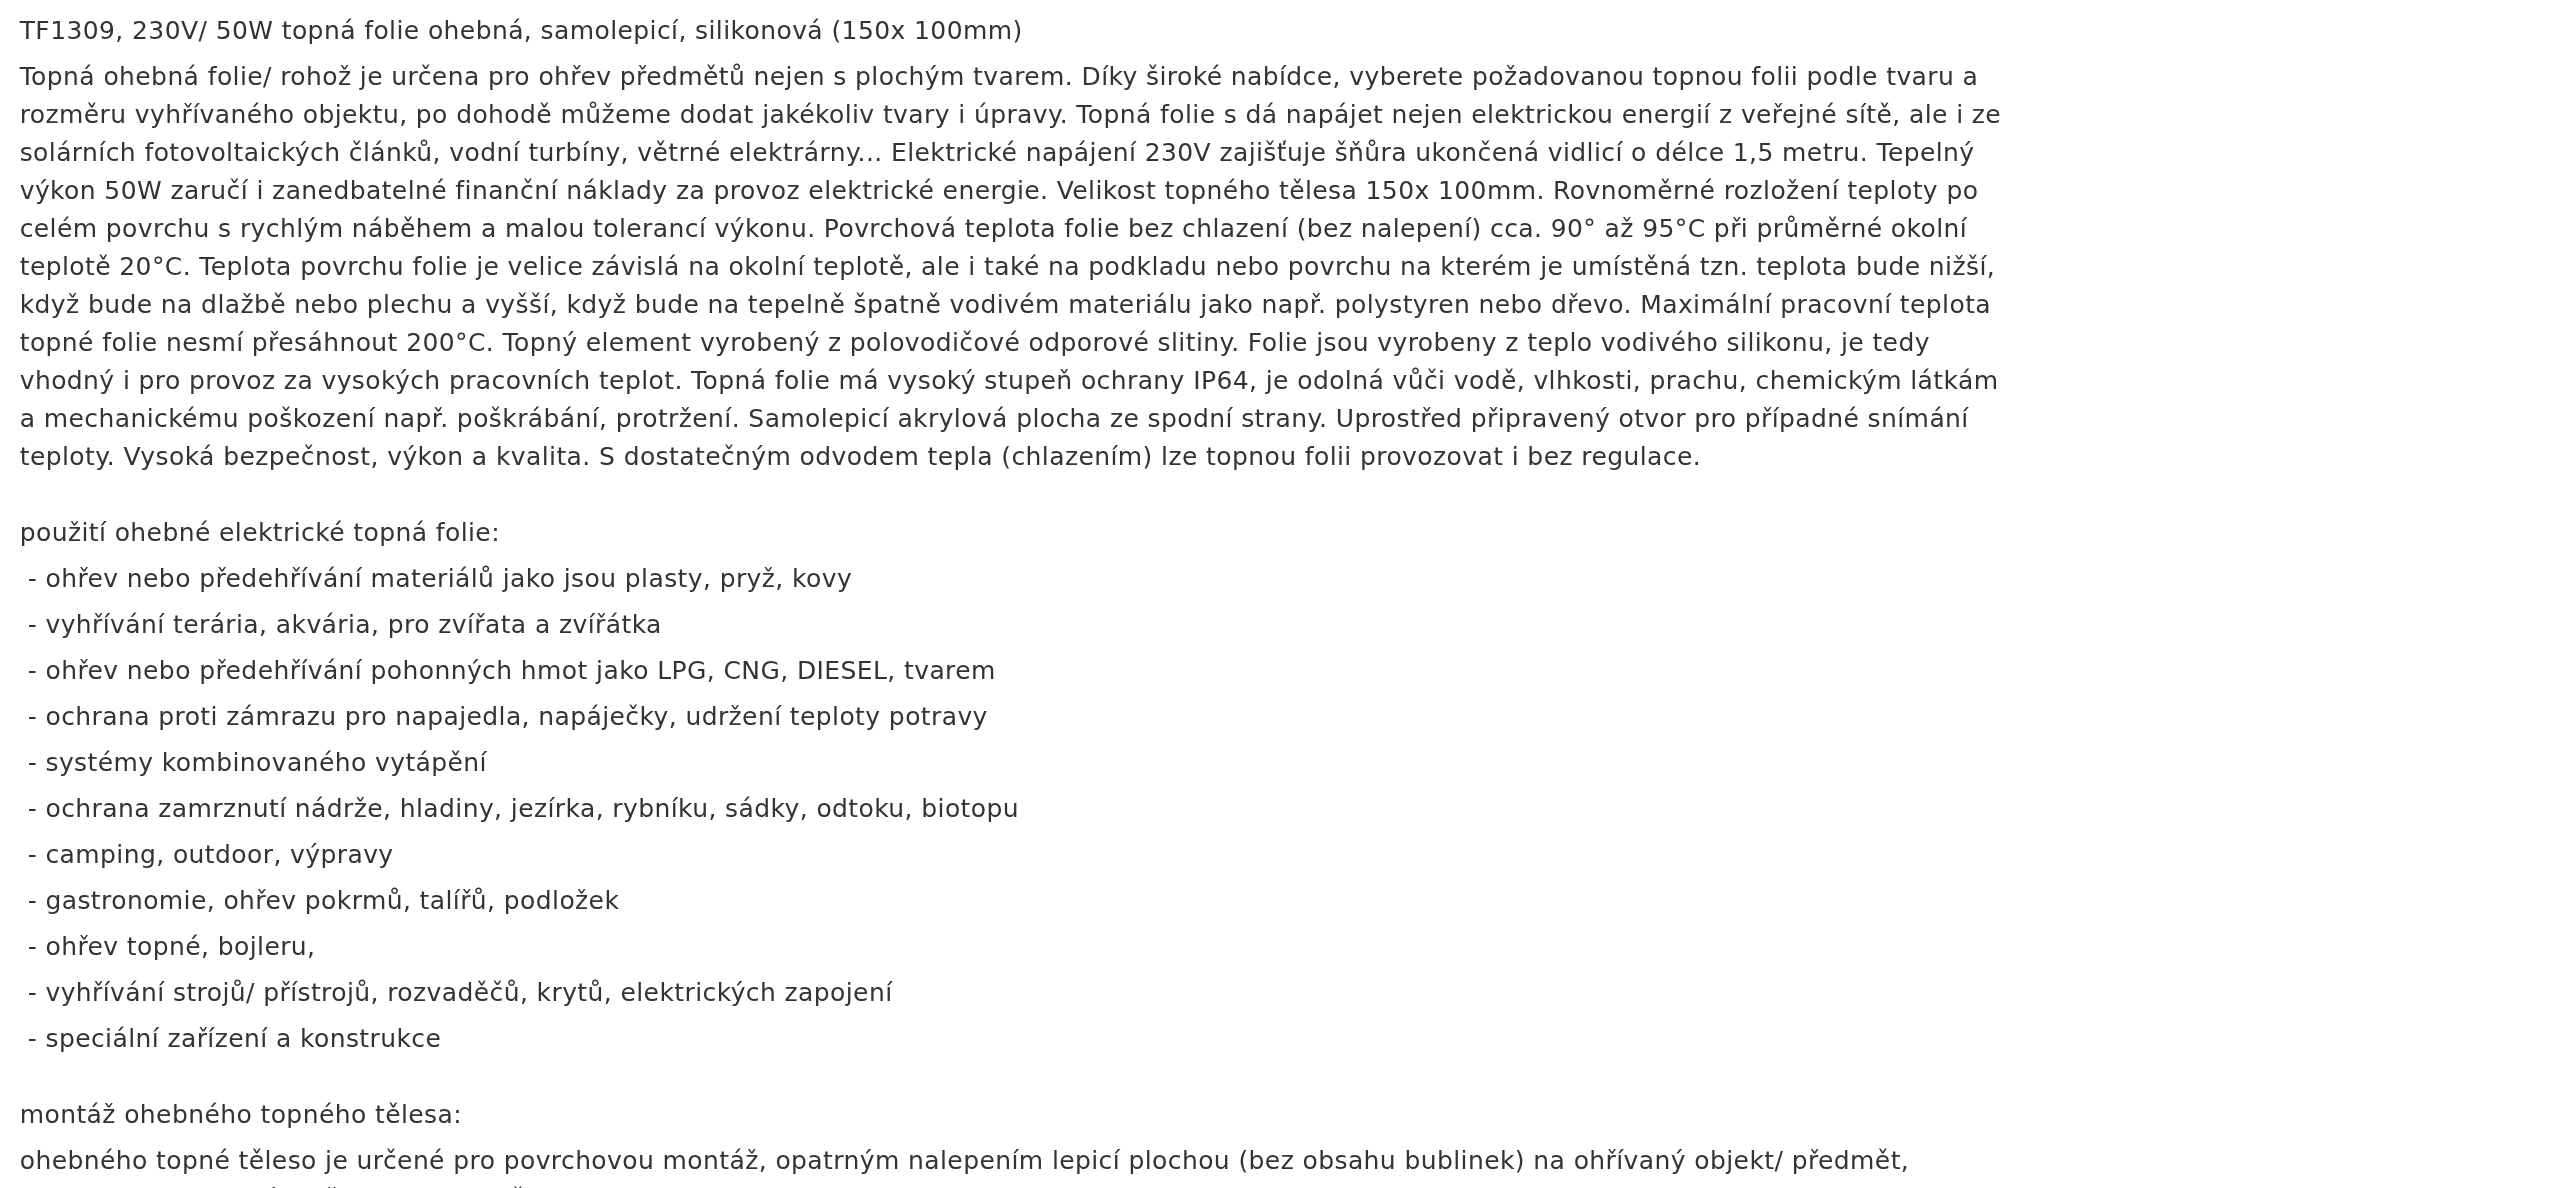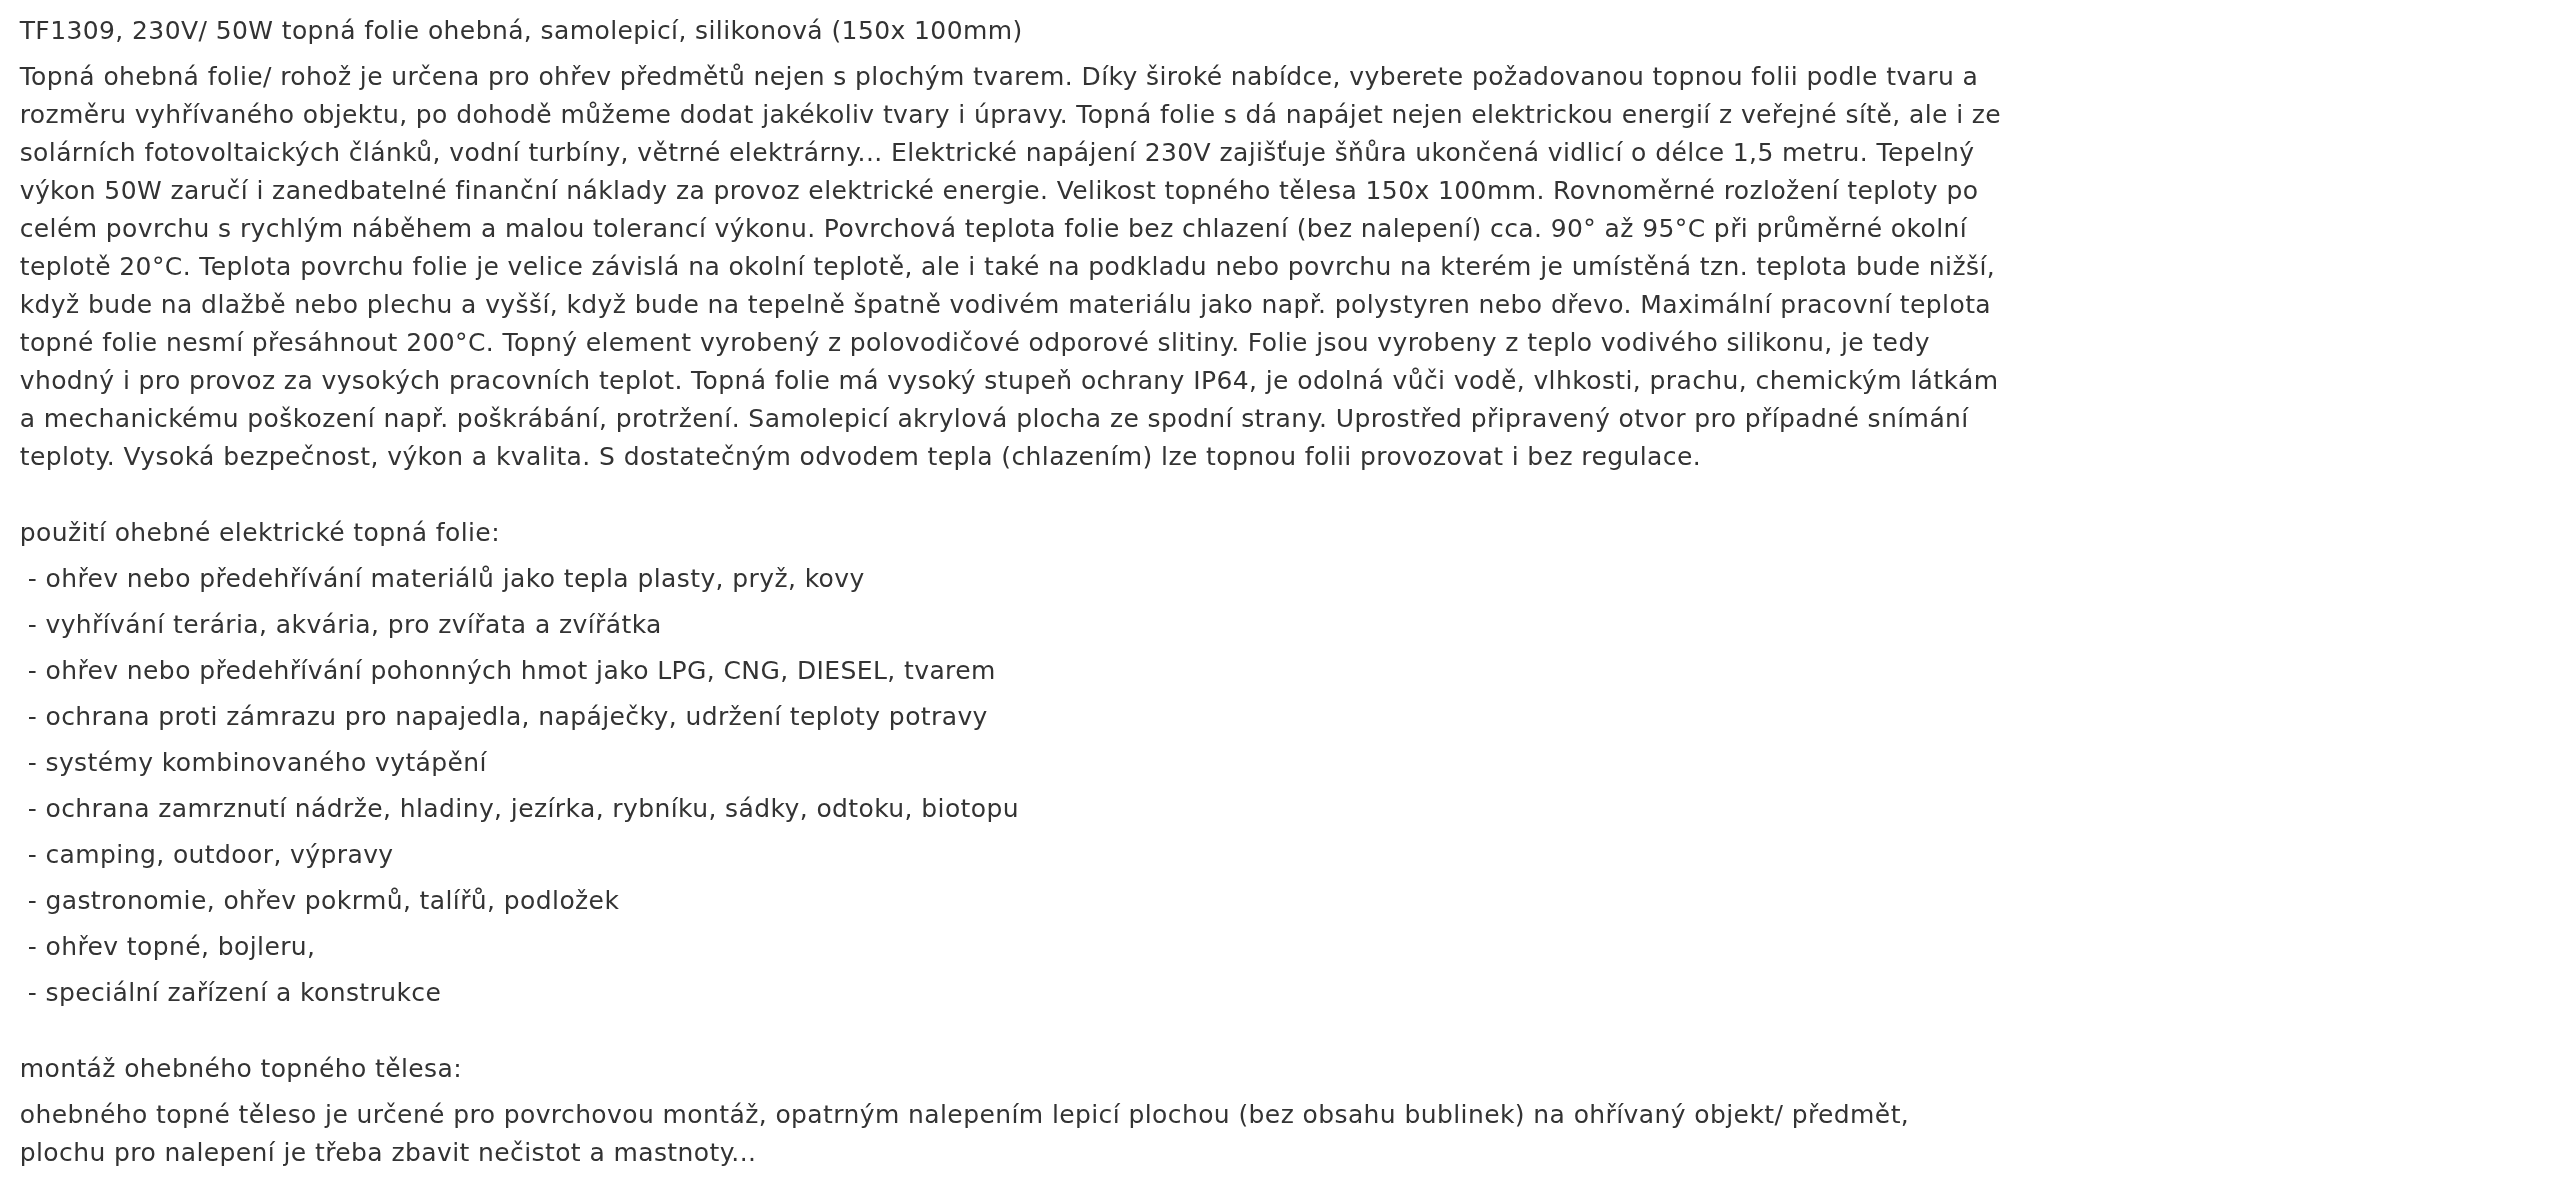"- ohřev nebo předehřívání materiálů" div { text: tepla -> jsou }
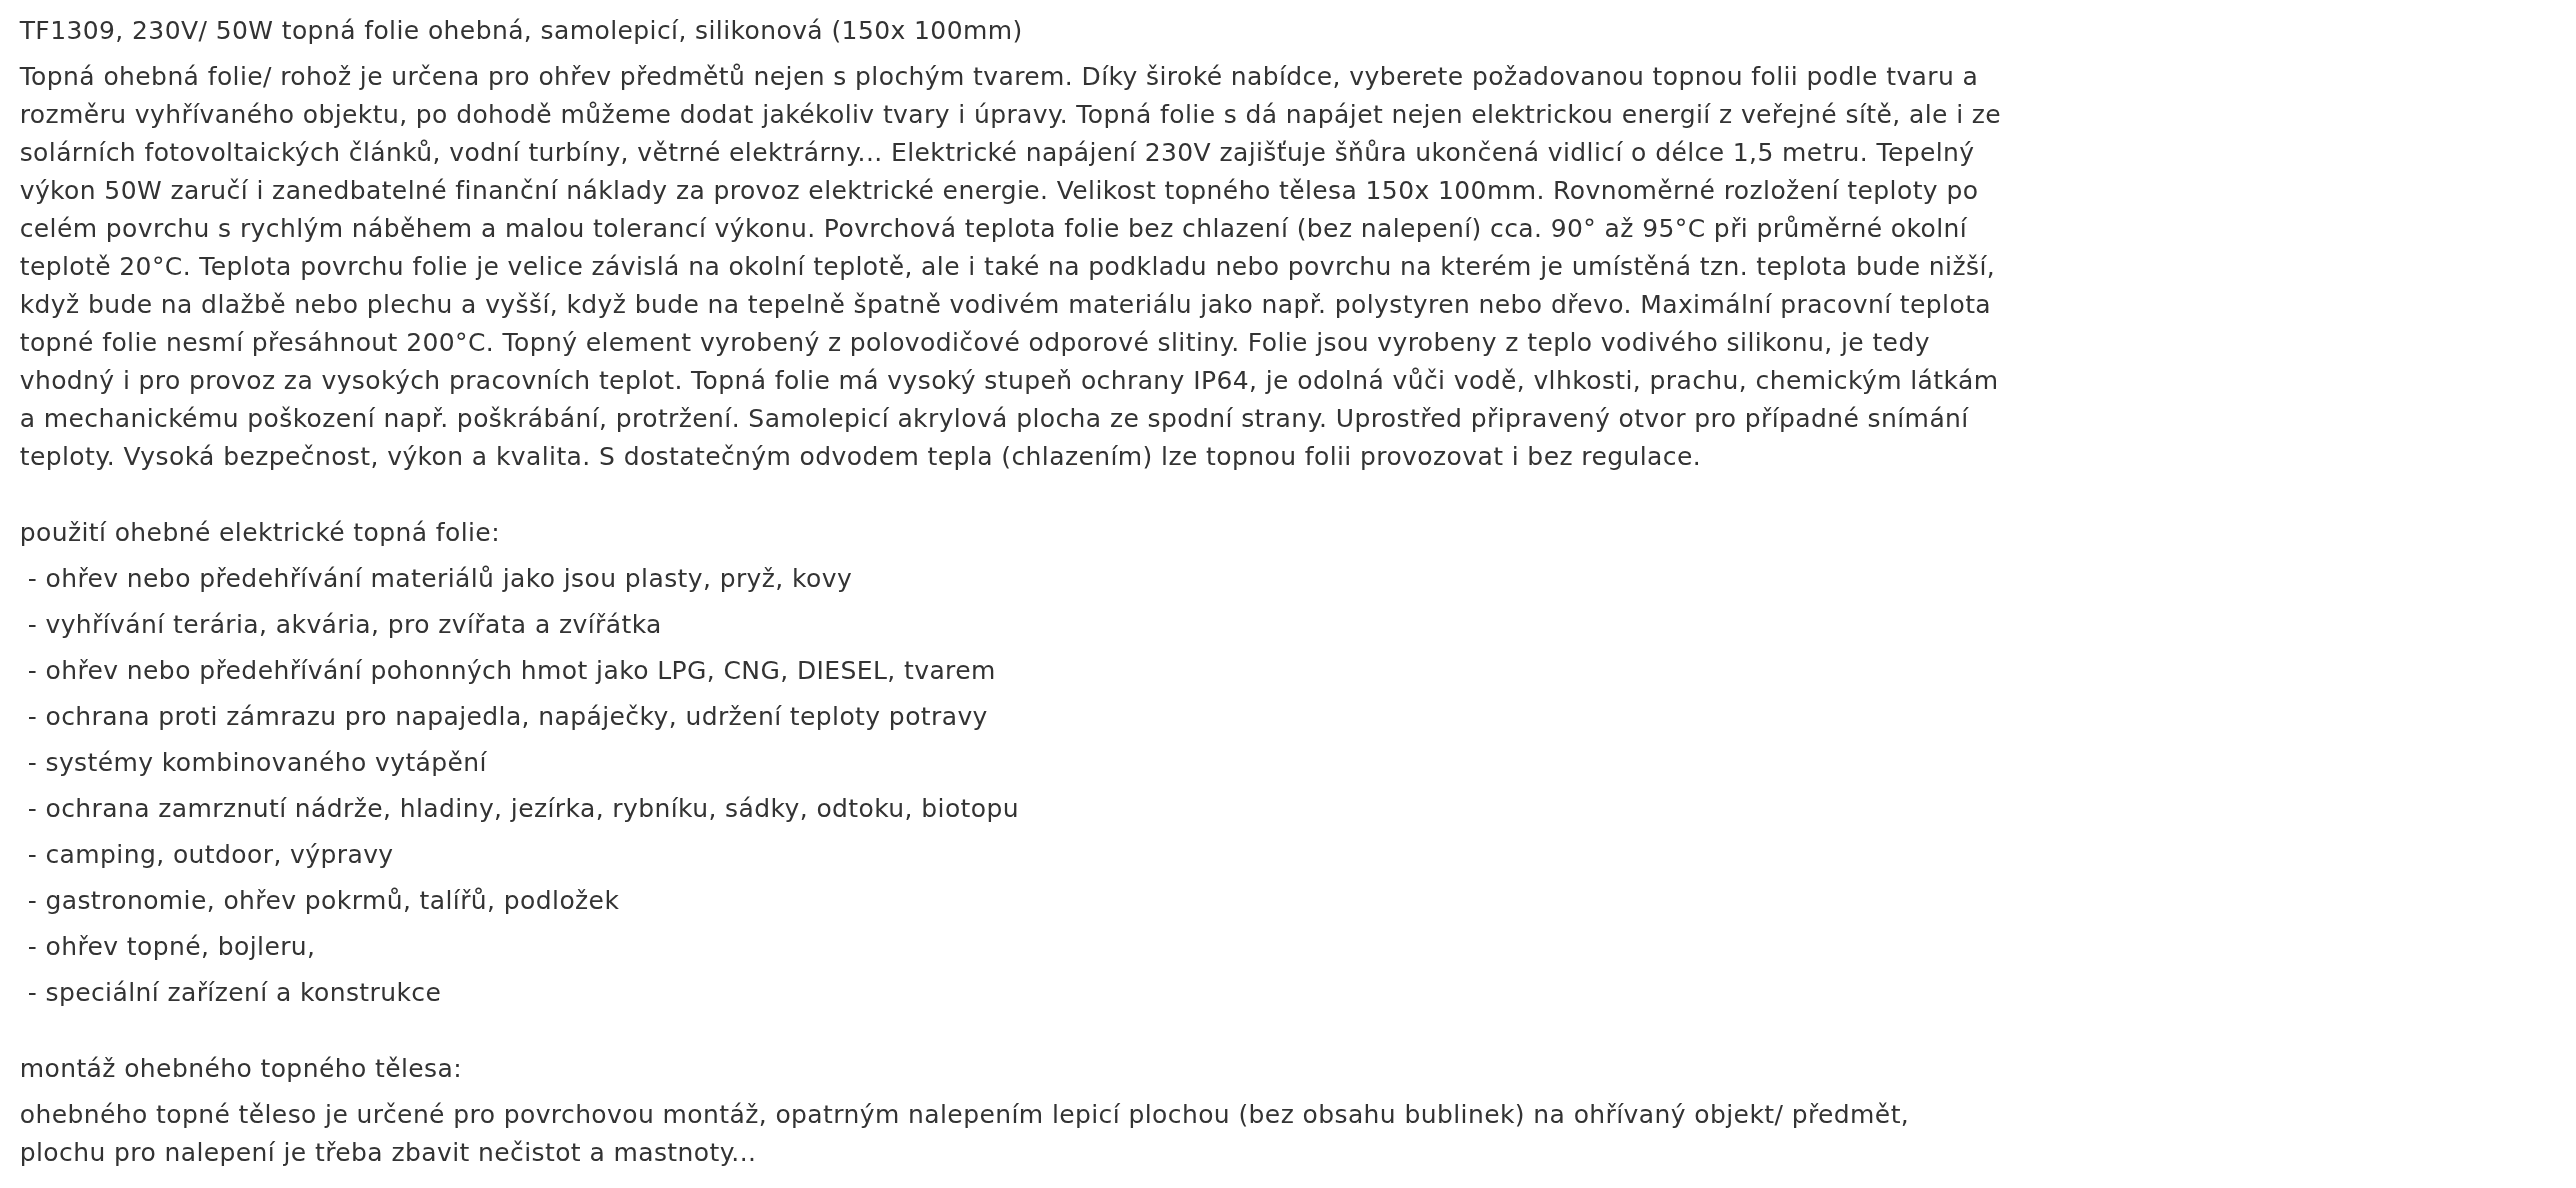"- vyhřívání strojů/ přístrojů," div { html: none -> <div>- vyhřívání strojů/ přístrojů, rozvaděčů, krytů, elektrických zapojení</div> }
